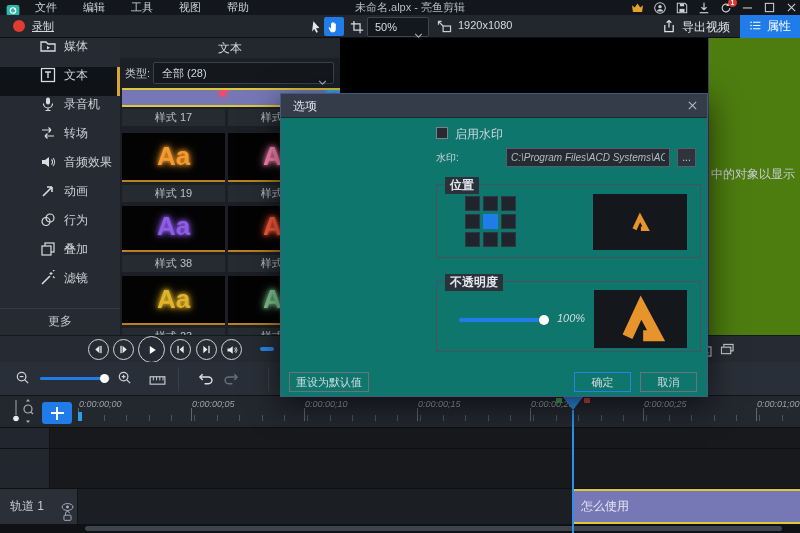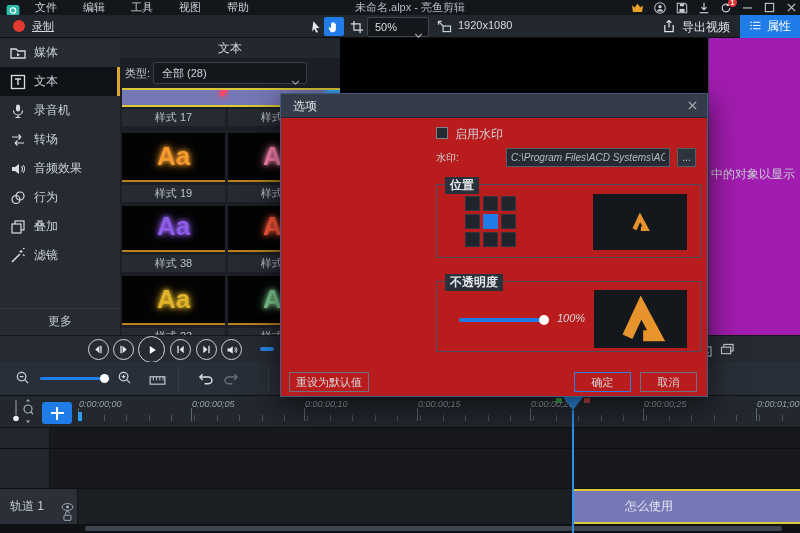"媒体" .side-item { align-items: center -> flex-start; padding-left: none -> 30px }
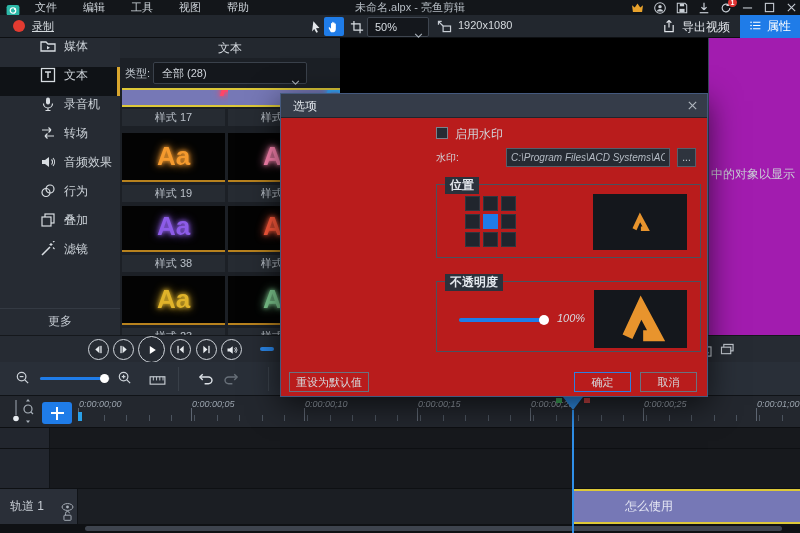"全部 (28)" .type-dd { width: 154px -> 181px }
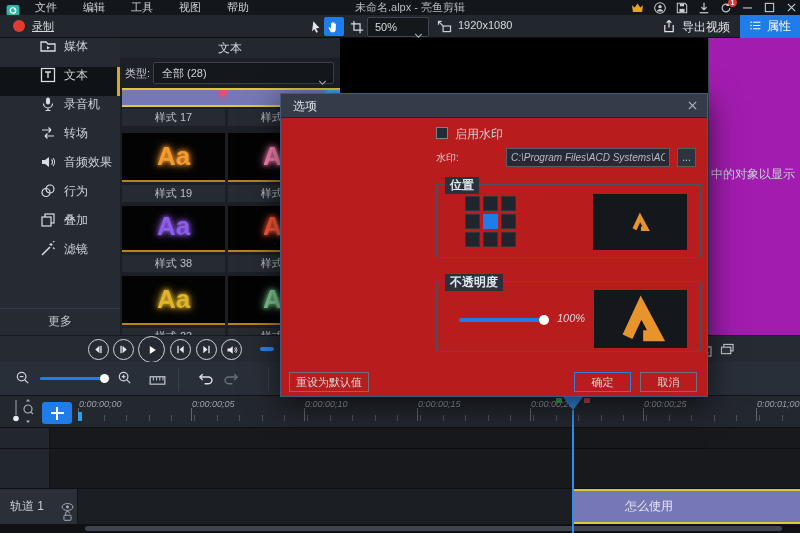"选项" .dialog { background: #b91c1c -> #0f766e }
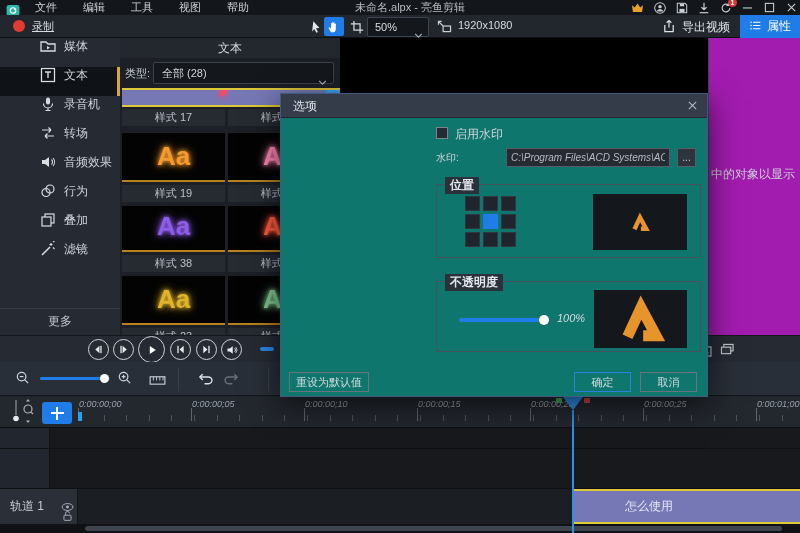"中的对象以显示" .props-panel { background: #a21caf -> #4d7c0f }
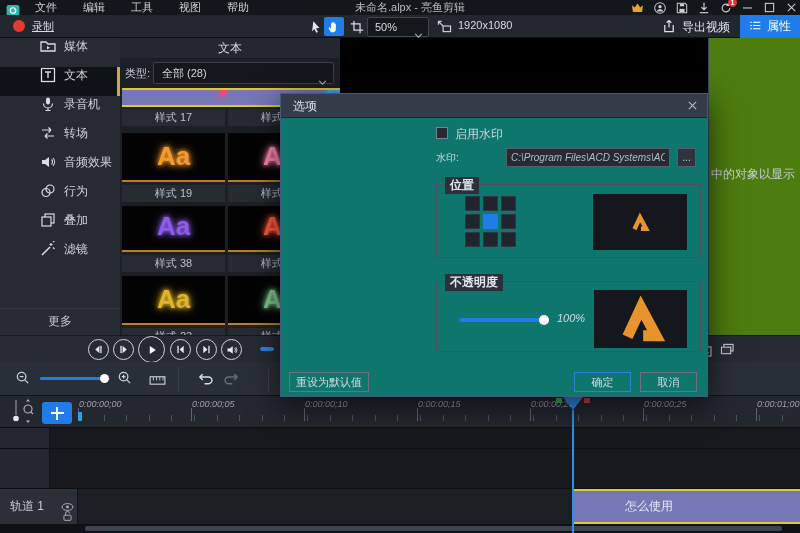"动画" div.side-item { html: none -> <div> <span> <svg> <path></path> </svg> </span> <span>动画</span> </div> }
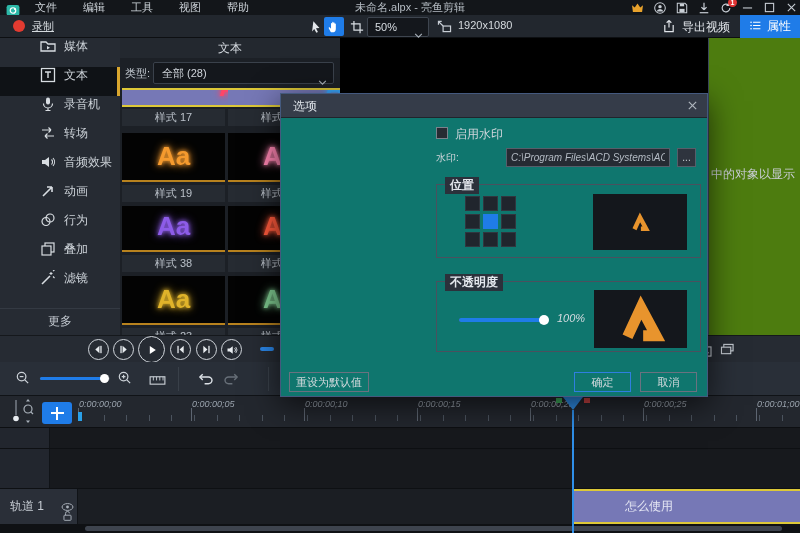"怎么使用" .clip-label { margin-left: 44px -> none }
